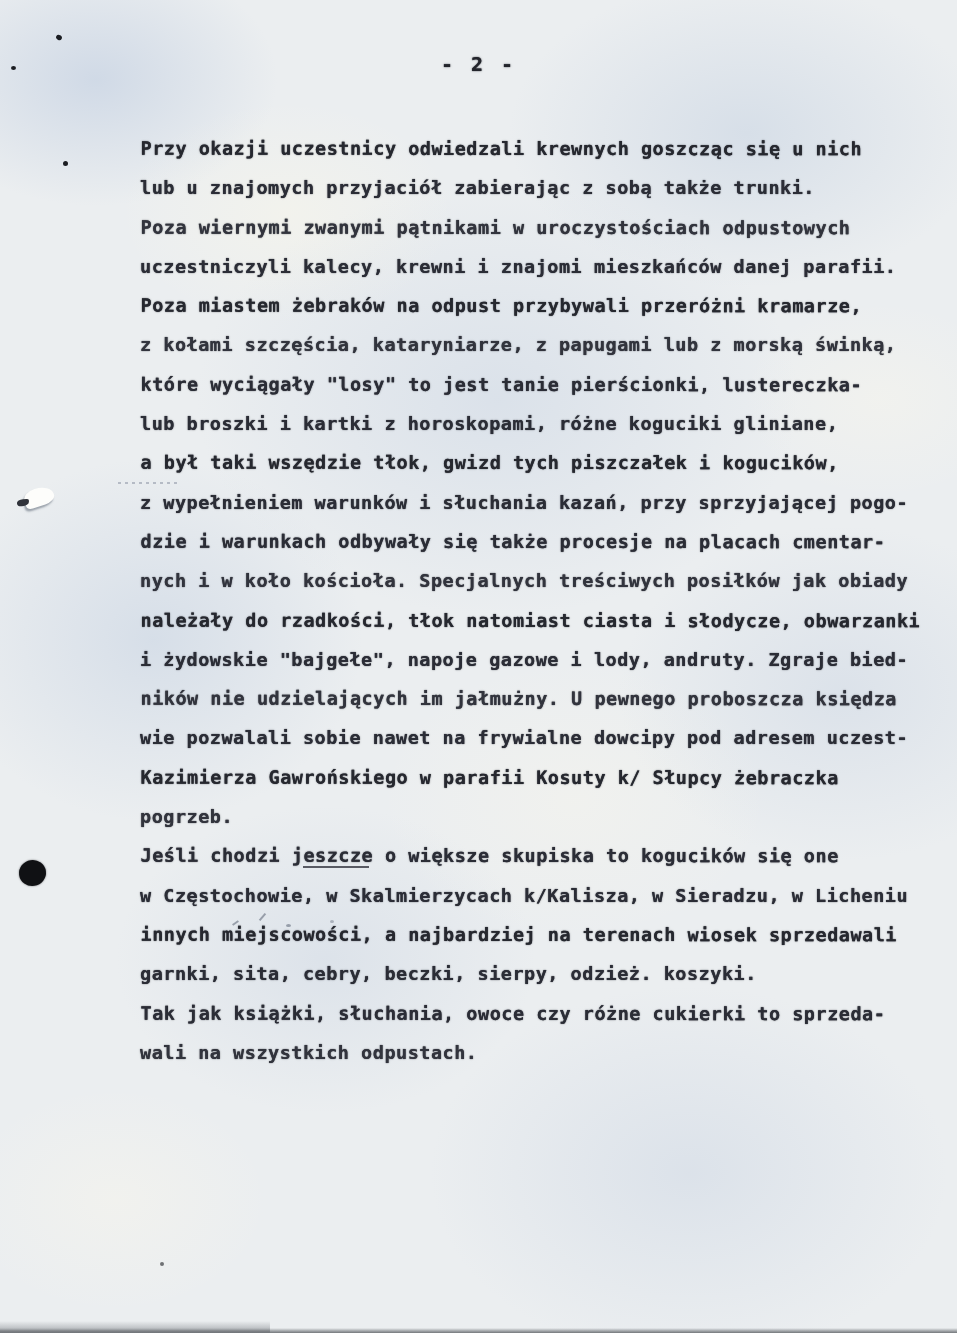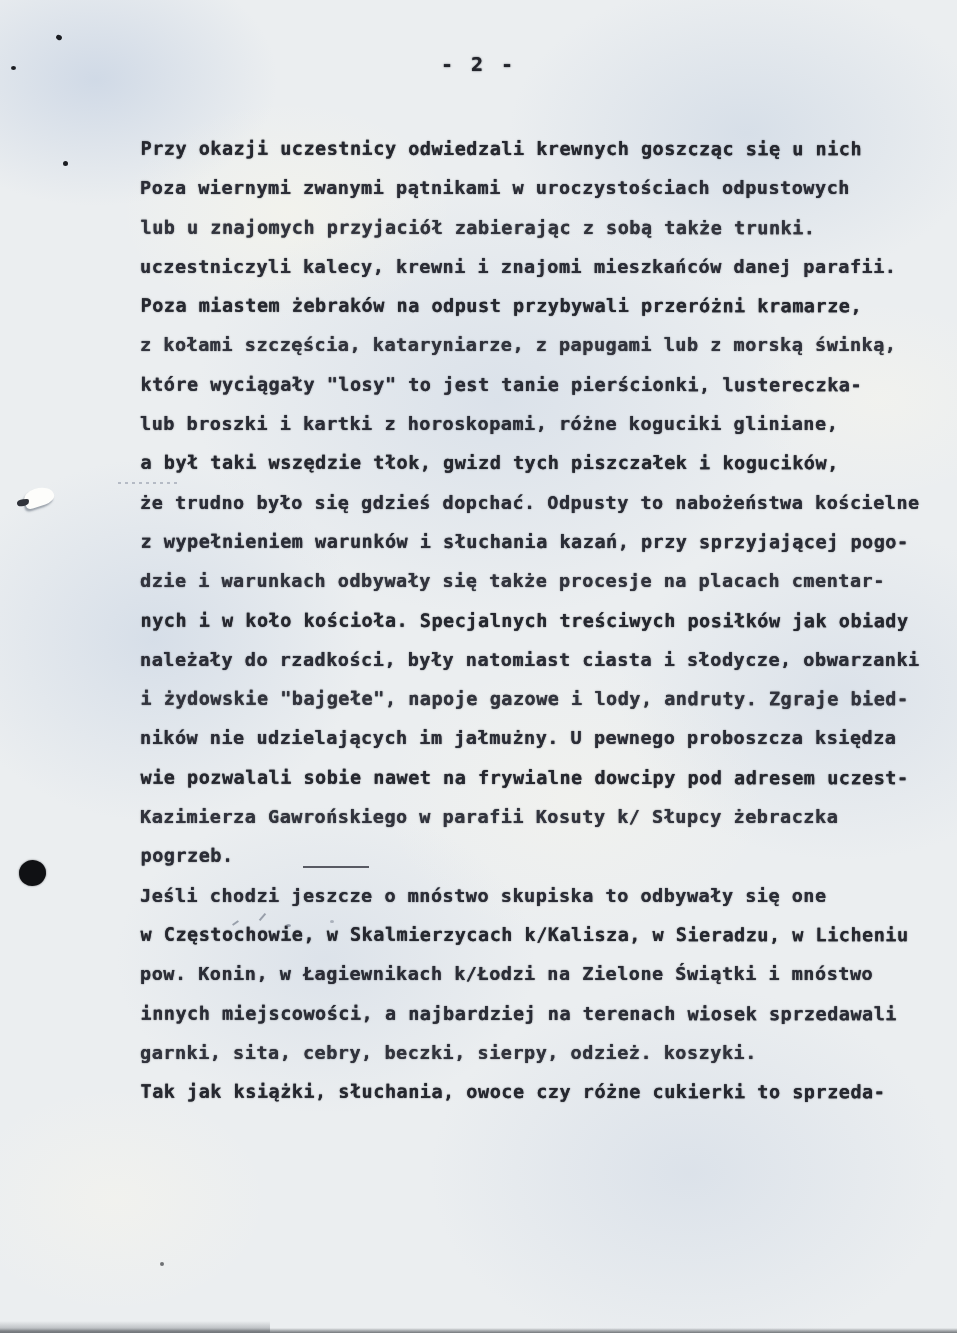"Poza wiernymi zwanymi pątnikami w" div.line { order: before "lub u znajomych przyjaciół zabierając" -> after "lub u znajomych przyjaciół zabierając" }
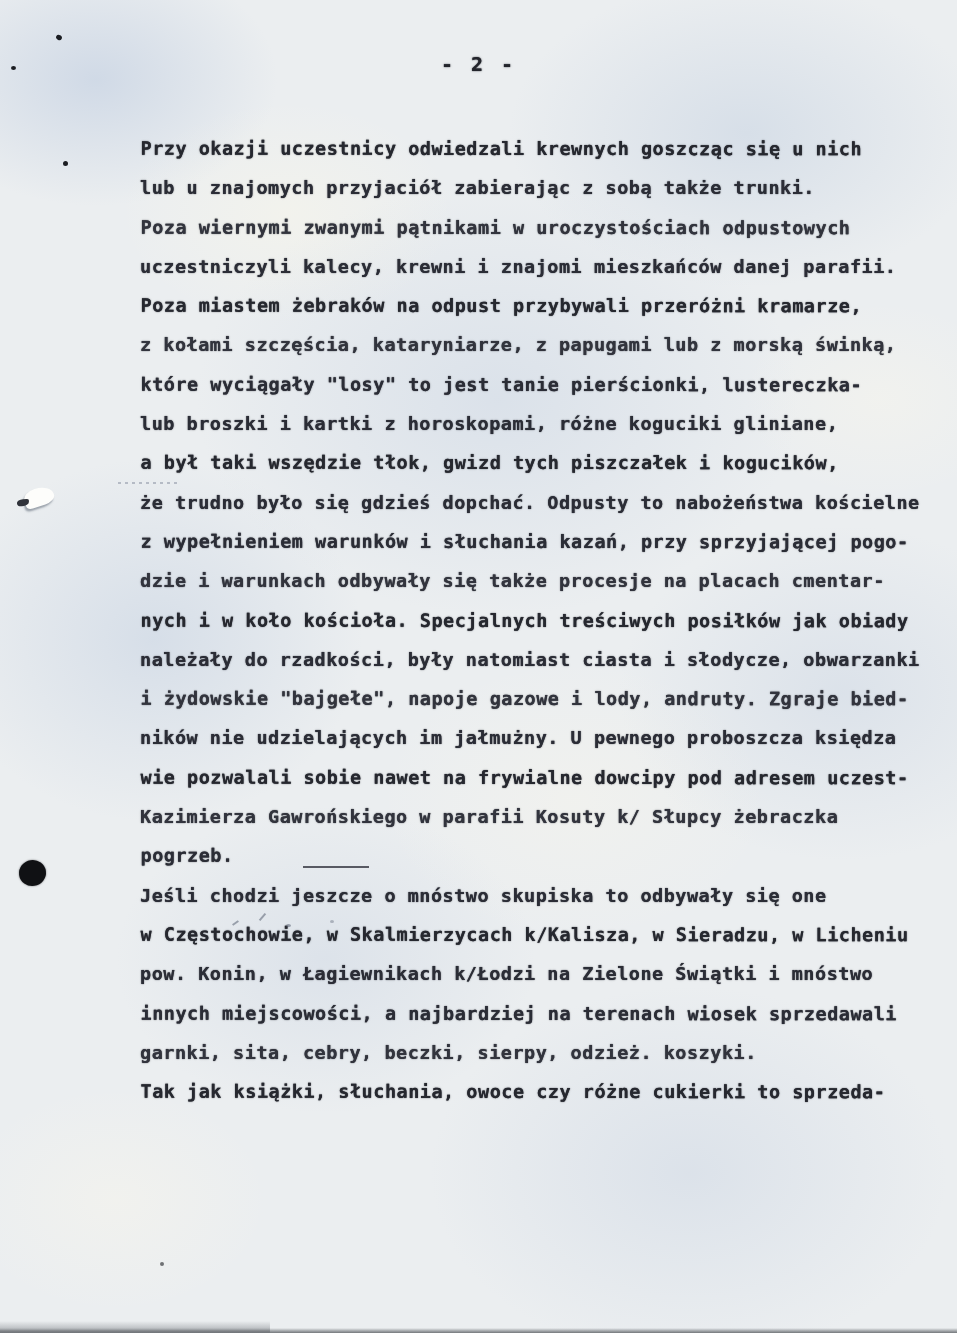"że trudno było się gdzieś" div.line { html: <div>że trudno było się gdzieś dopchać. Odpusty to nabożeństwa kościelne</div> -> none }
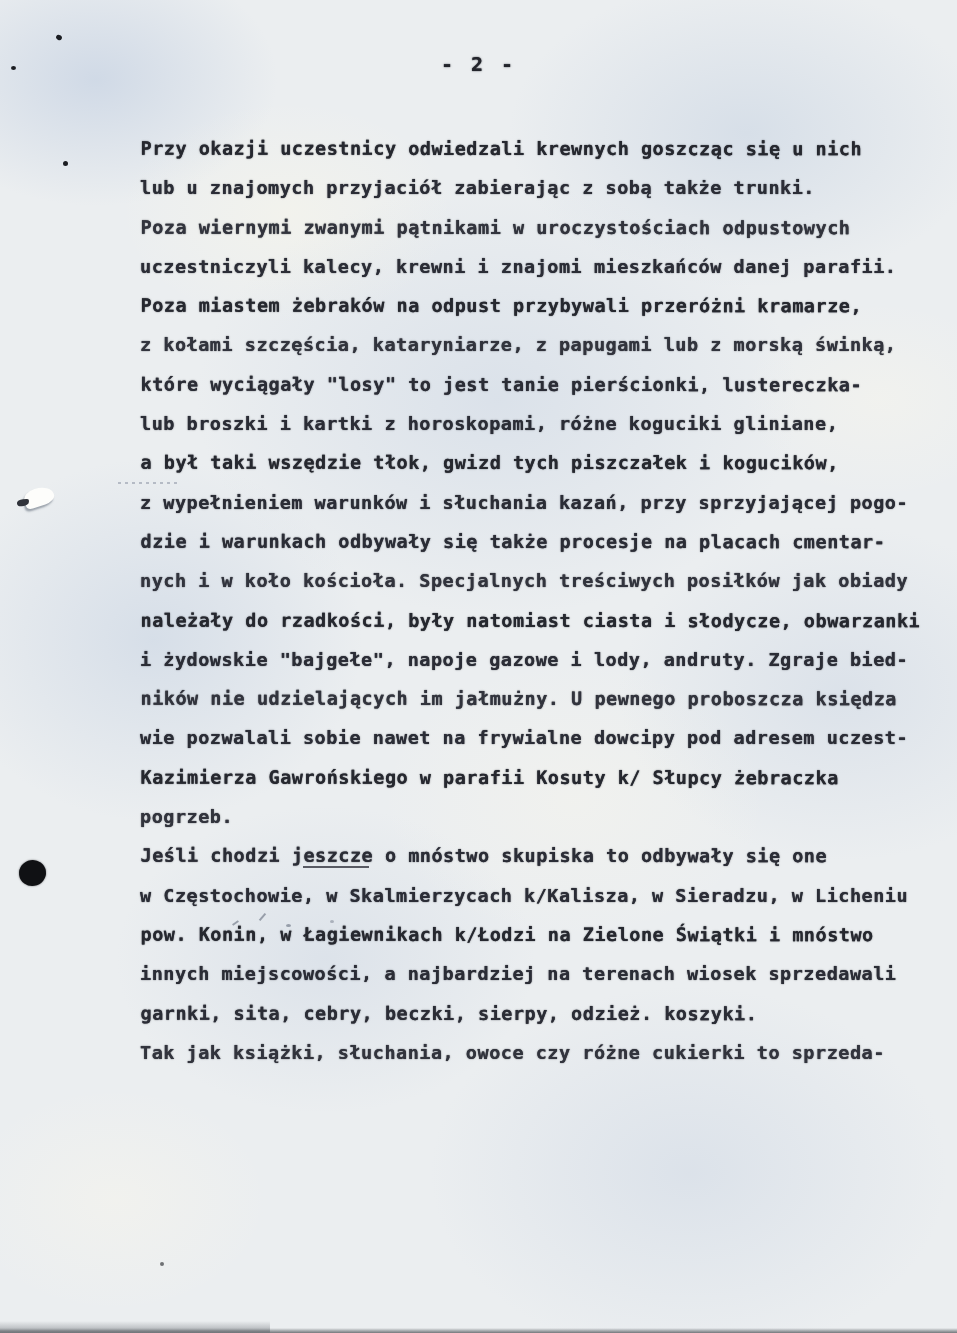"należały do rzadkości, były natomiast" div.line { text: były -> tłok }
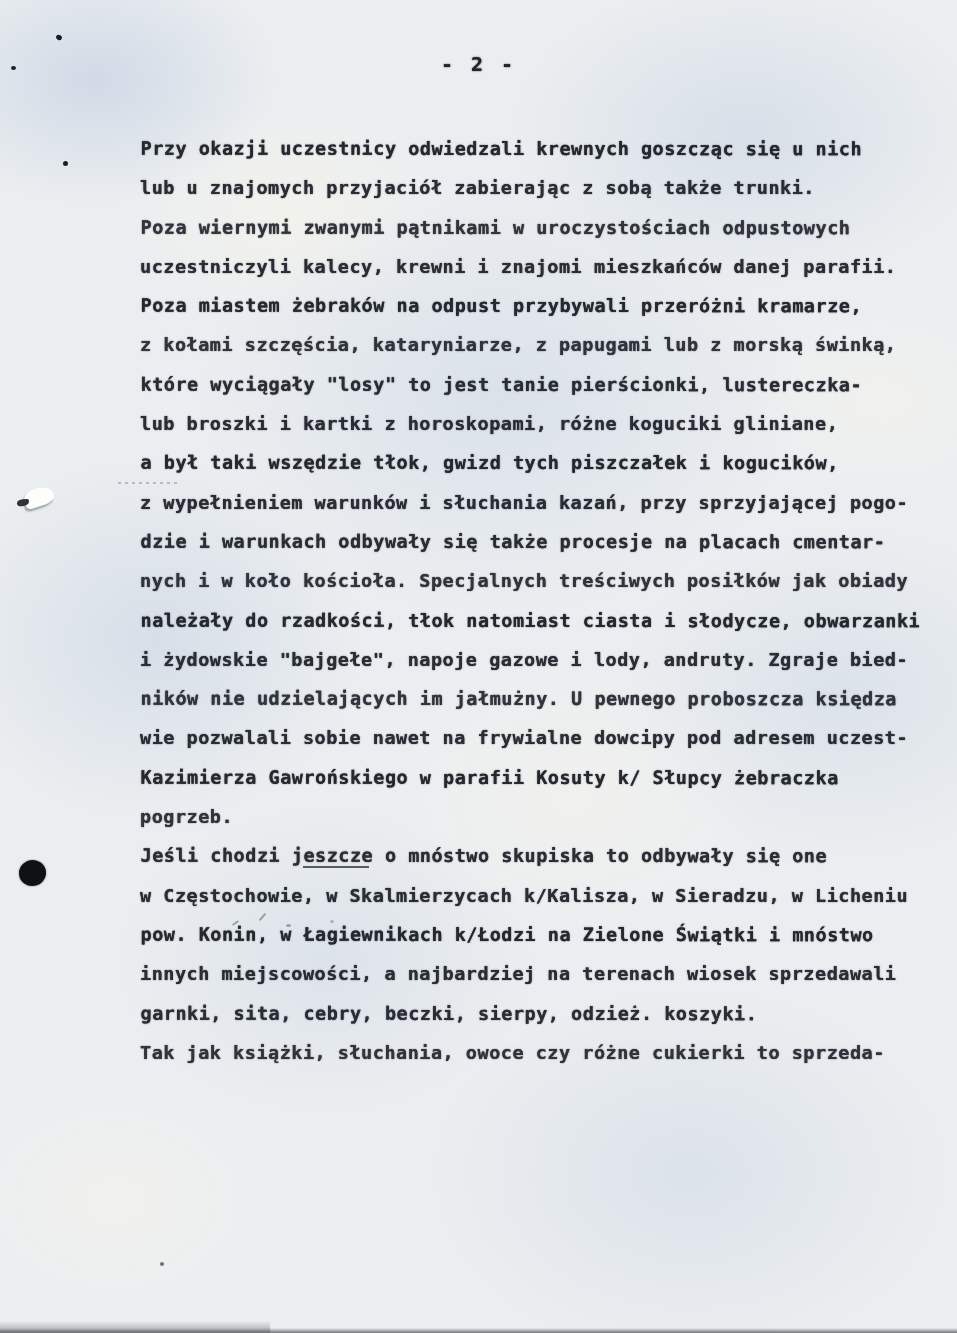"Jeśli chodzi jeszcze o mnóstwo" div.line { text: mnóstwo skupiska to odbywały -> większe skupiska to kogucików }
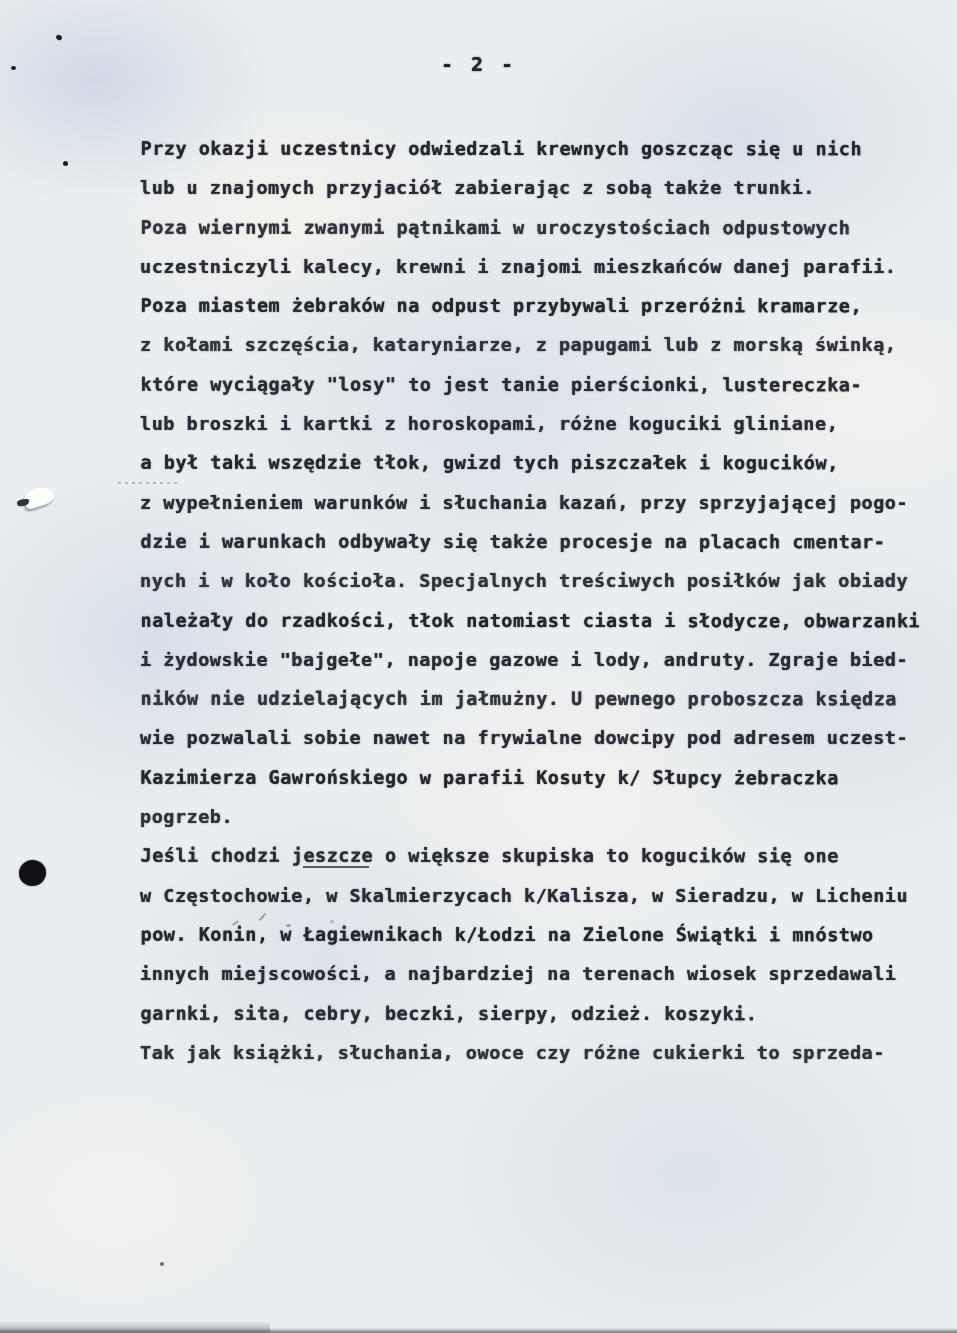"pow. Konin, w Łagiewnikach k/Łodzi" div.line { html: <div>pow. Konin, w Łagiewnikach k/Łodzi na Zielone Świątki i mnóstwo</div> -> none }
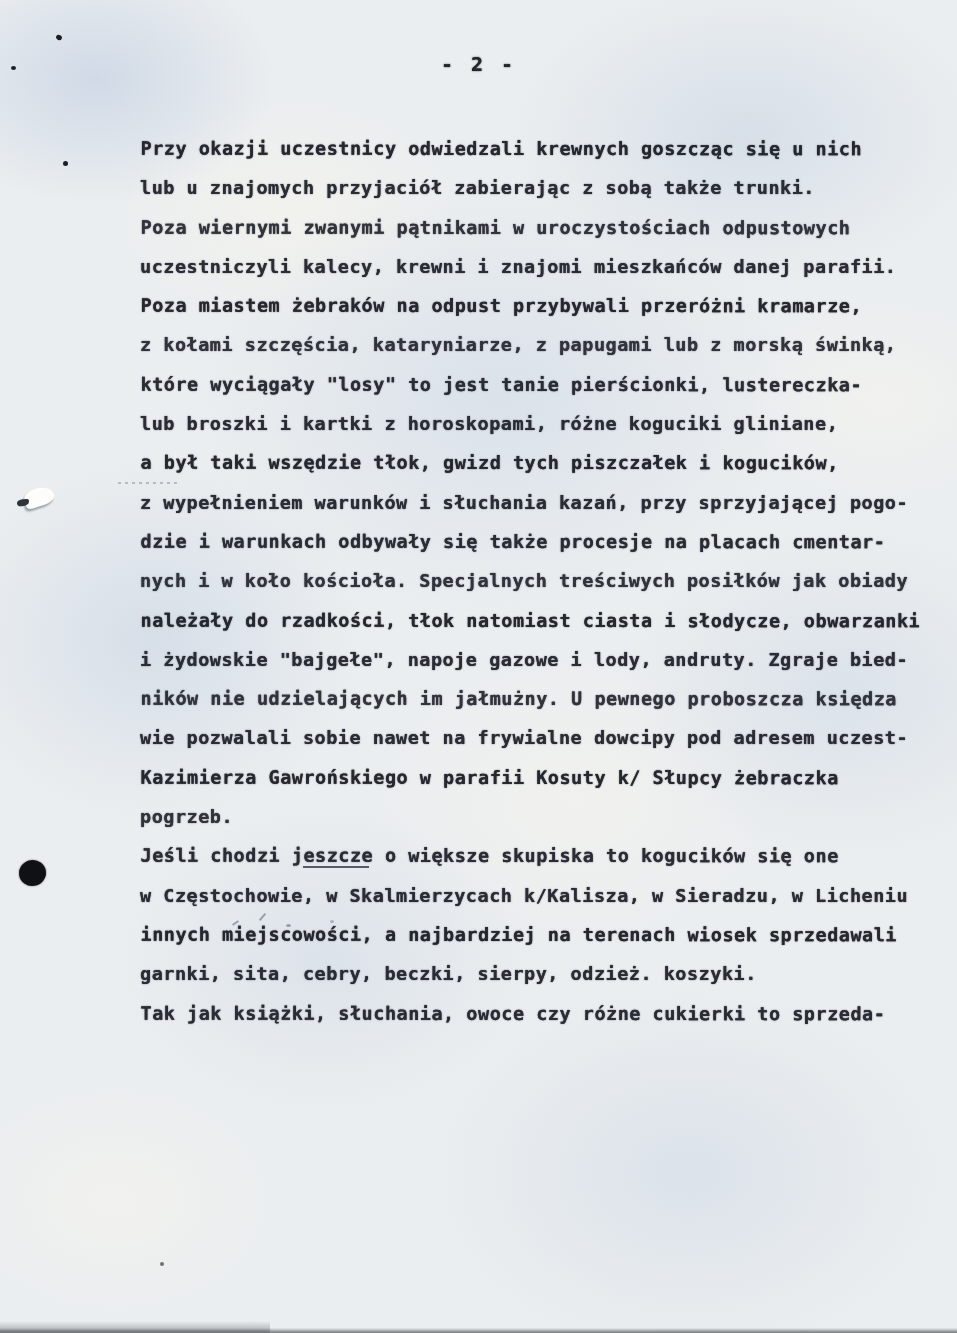"wali na wszystkich odpustach." div.line { html: none -> <div>wali na wszystkich odpustach.</div> }
